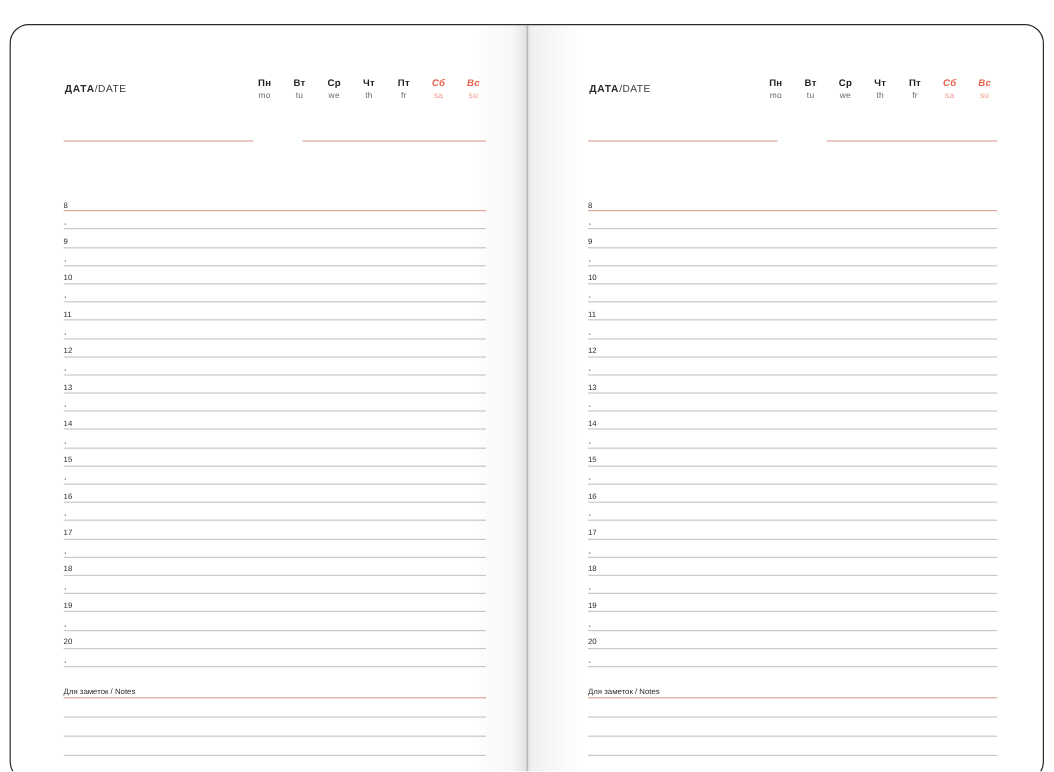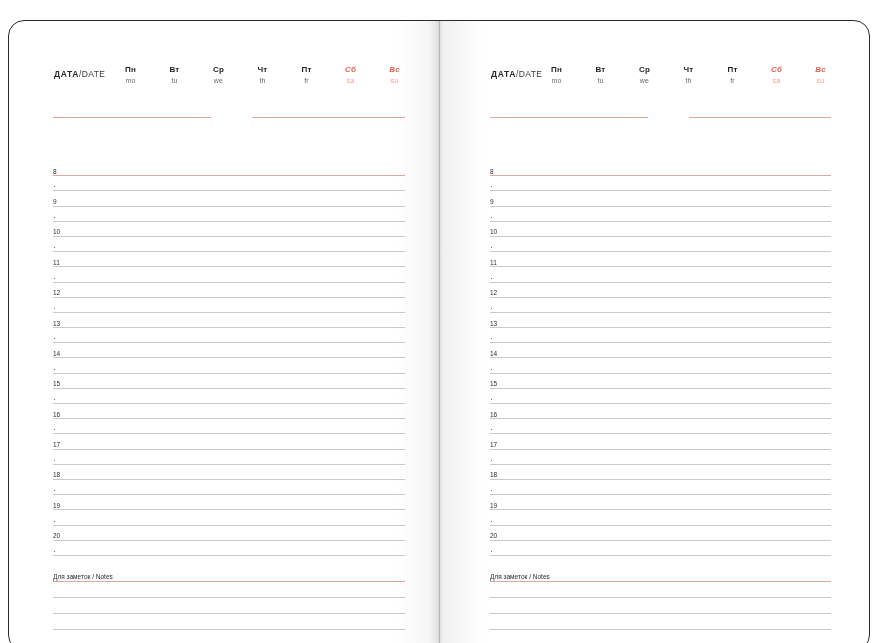"Пн" .weekdays { gap: 27px -> 12px }
